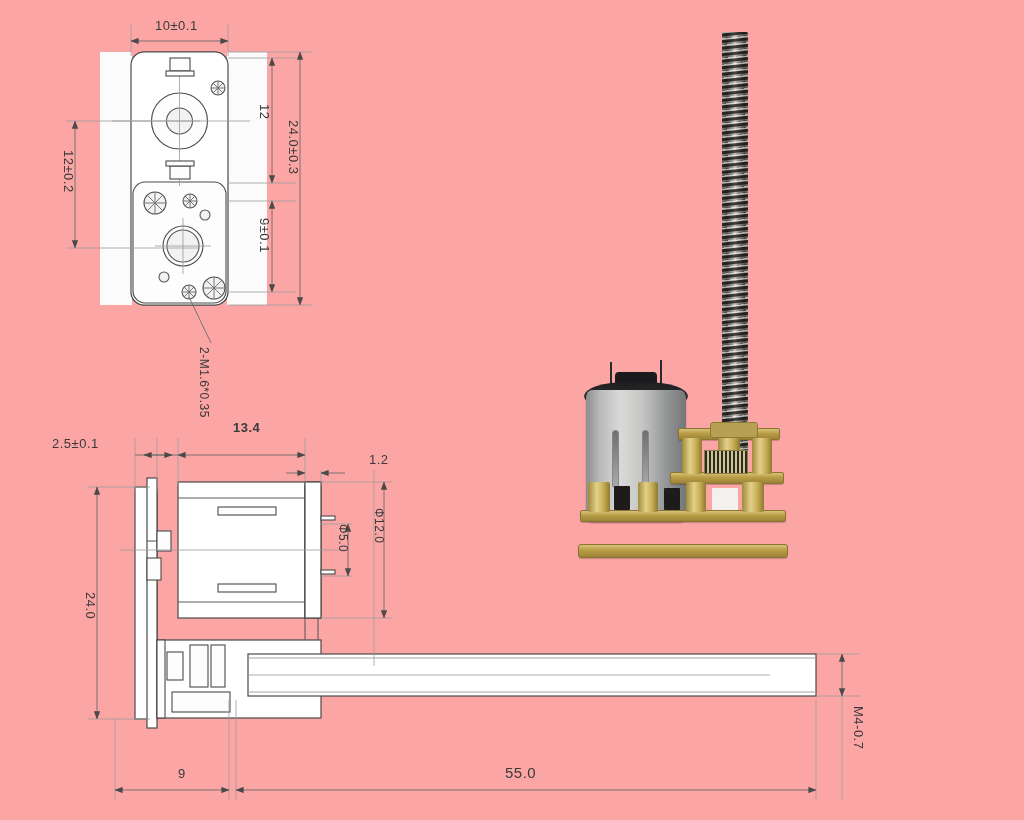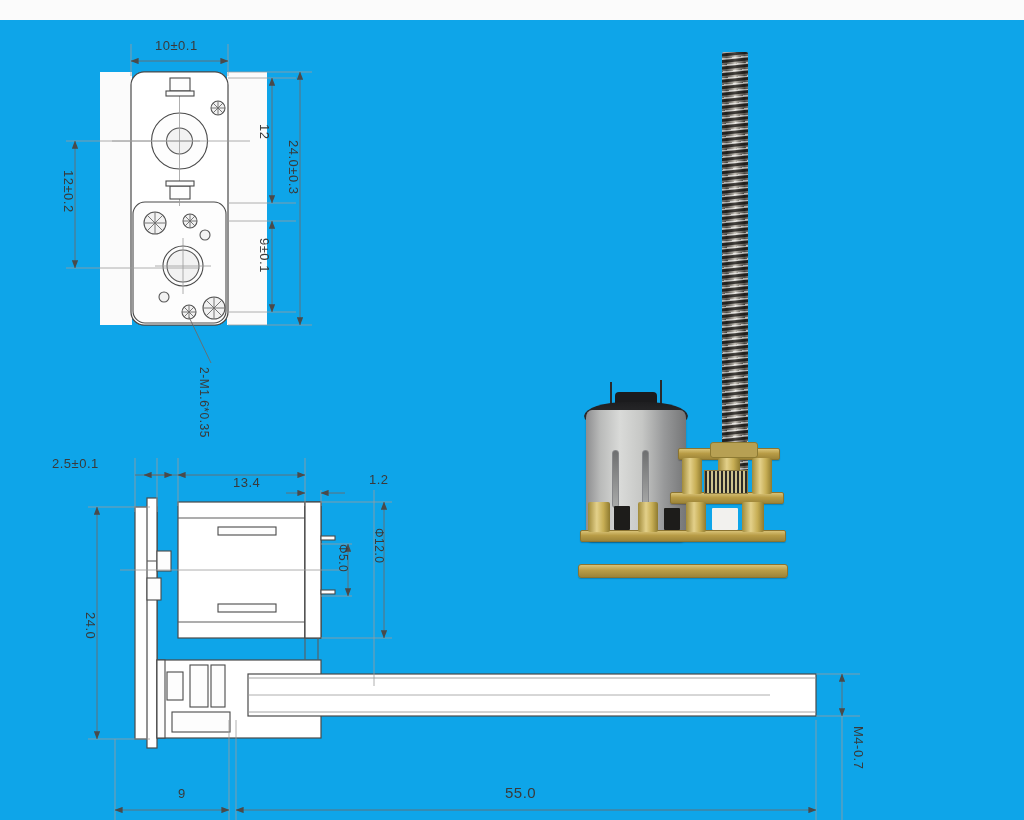"10±0.1" #sheet { background: #0ea5e9 -> #fca5a5; margin-top: 20px -> none }
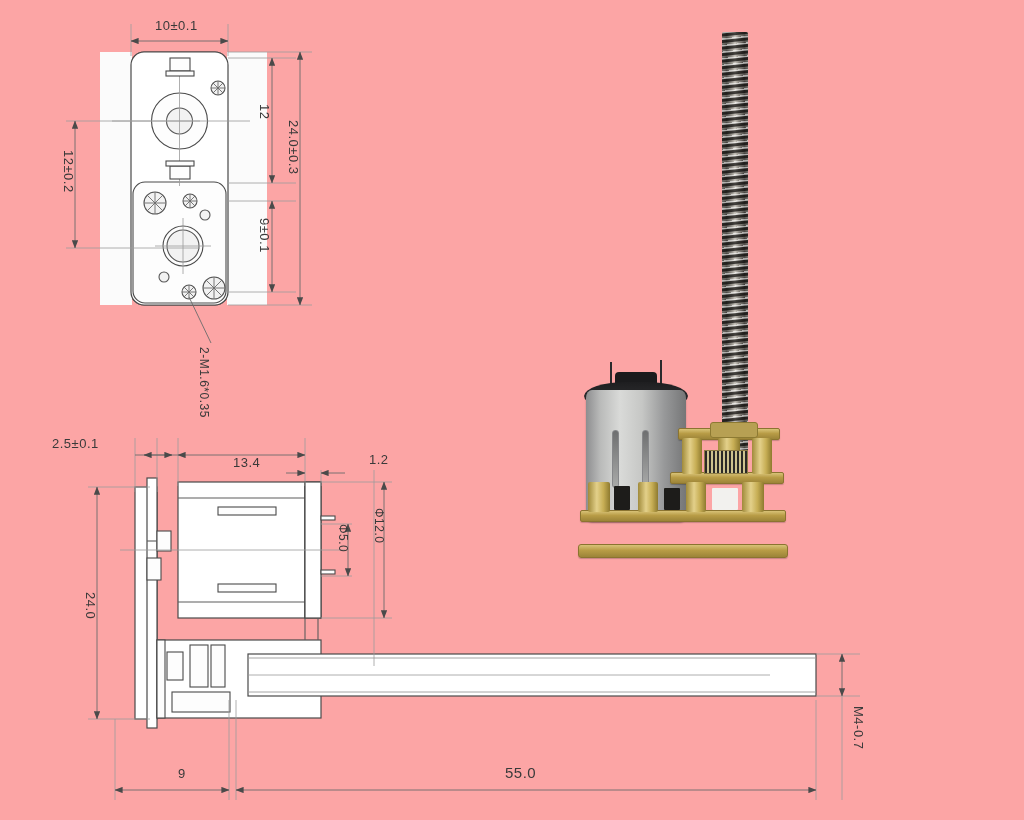"13.4" span.dimtext { font-weight: none -> bold; top: 455px -> 420px }
